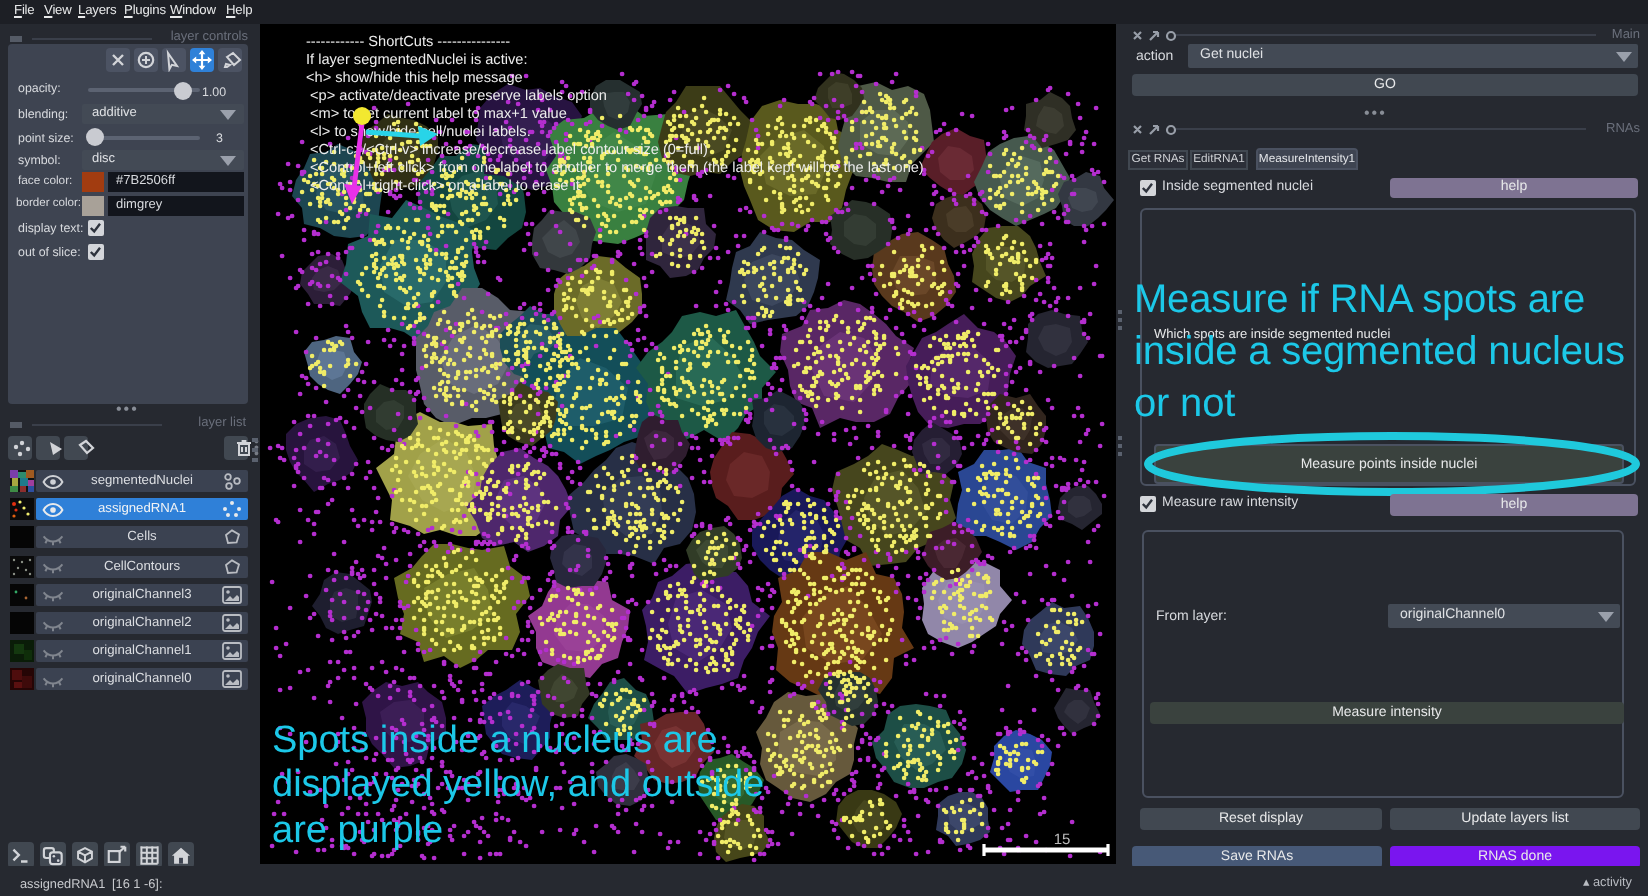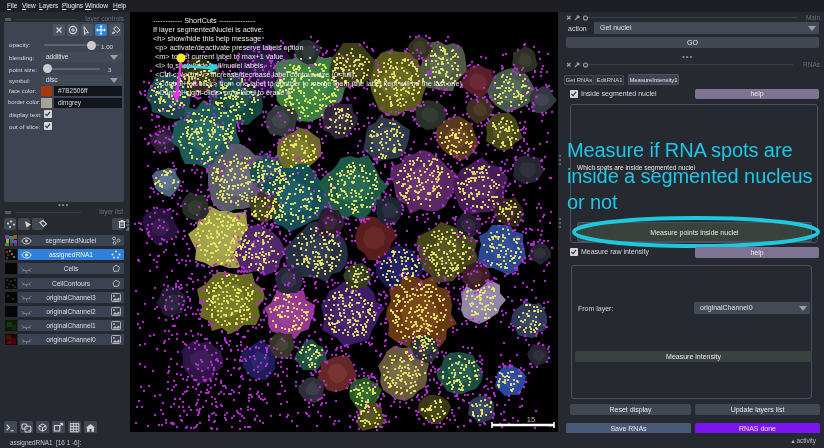"Spots inside a nucleus are" div.abs { html: none -> <div>Spots inside a nucleus are<br>displayed yellow, and outside<br>are purple</div> }
